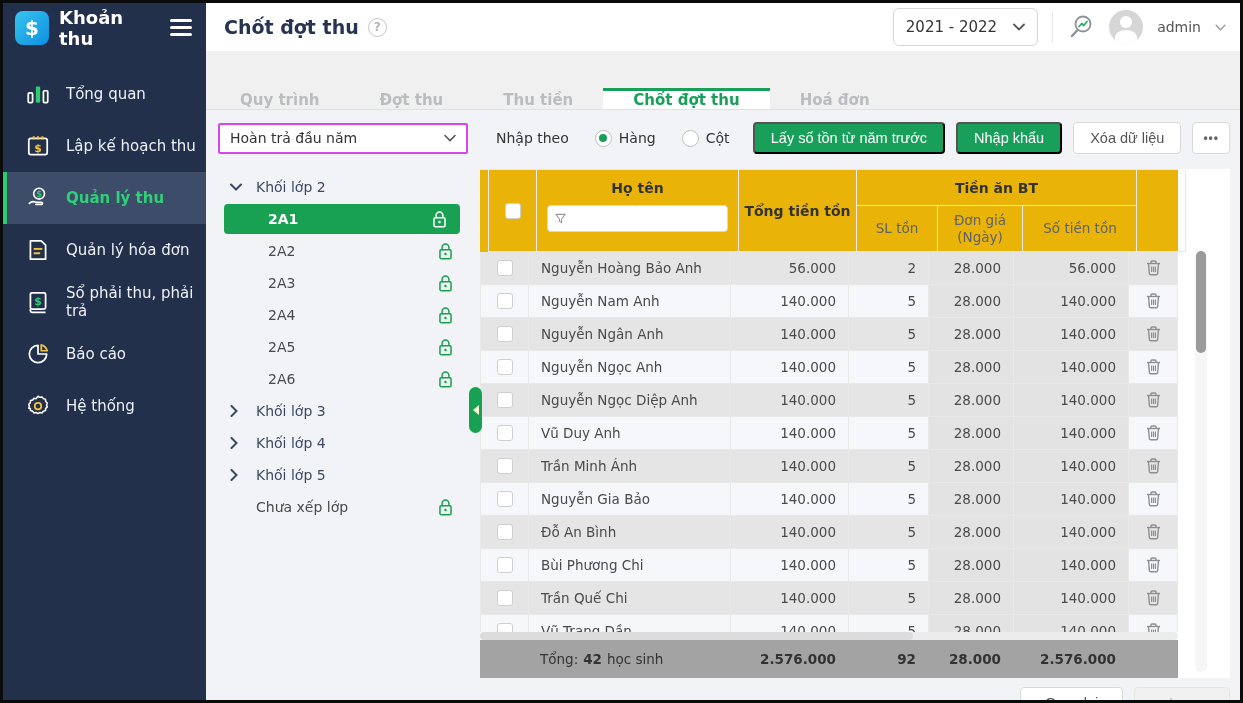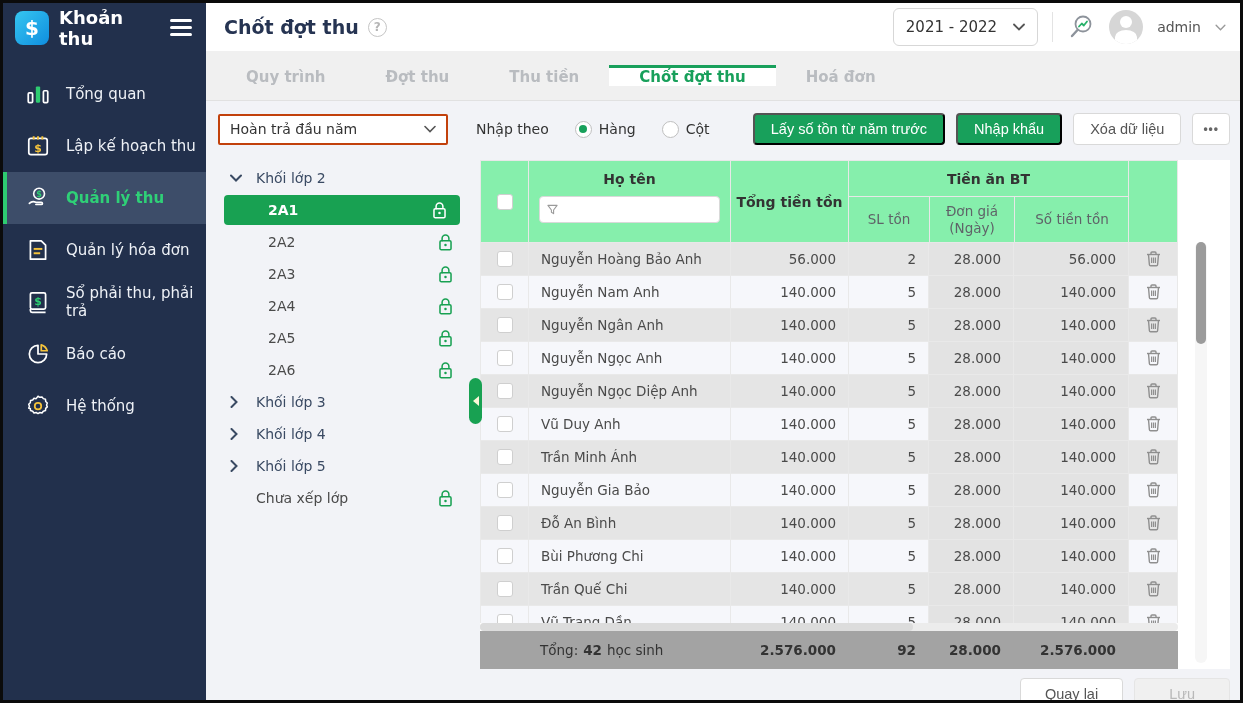"Quy trình" .tabbar { align-items: center -> flex-end; height: 50px -> 59px; padding-left: 10px -> 4px }
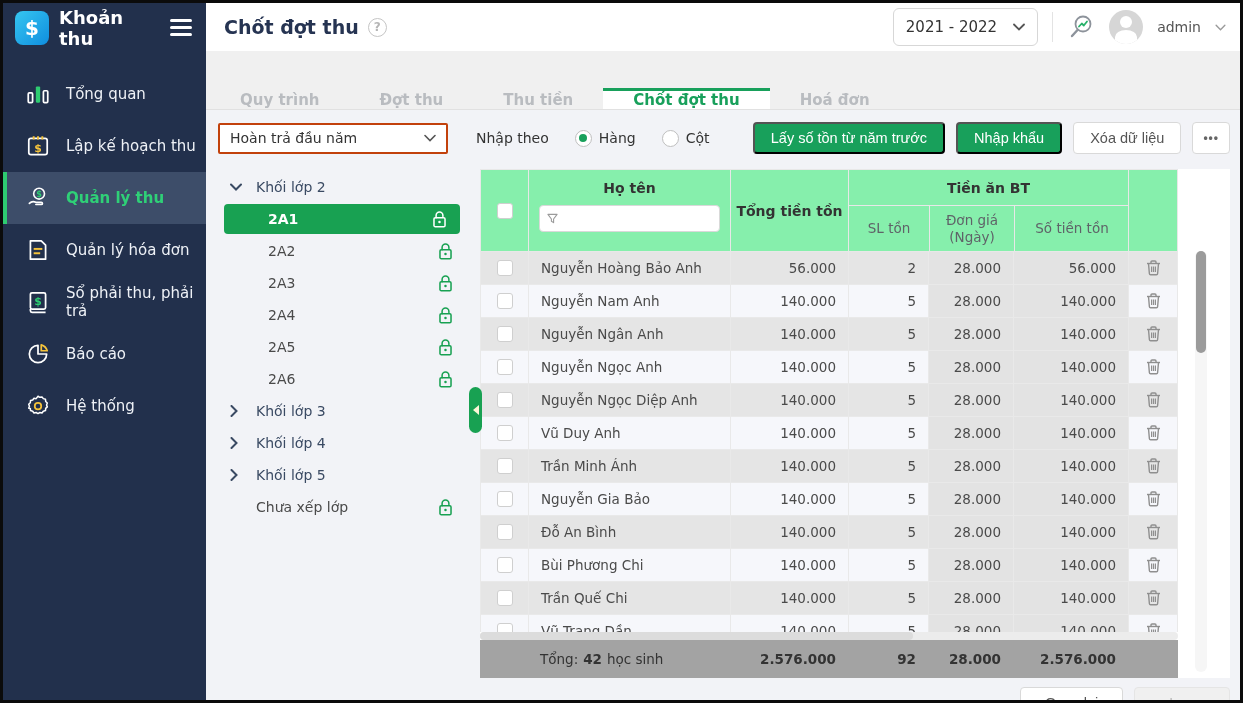"Hoàn trả đầu năm" .fee-select { border: 2px solid #c2410c -> 2px solid #d946ef; width: 230px -> 250px }
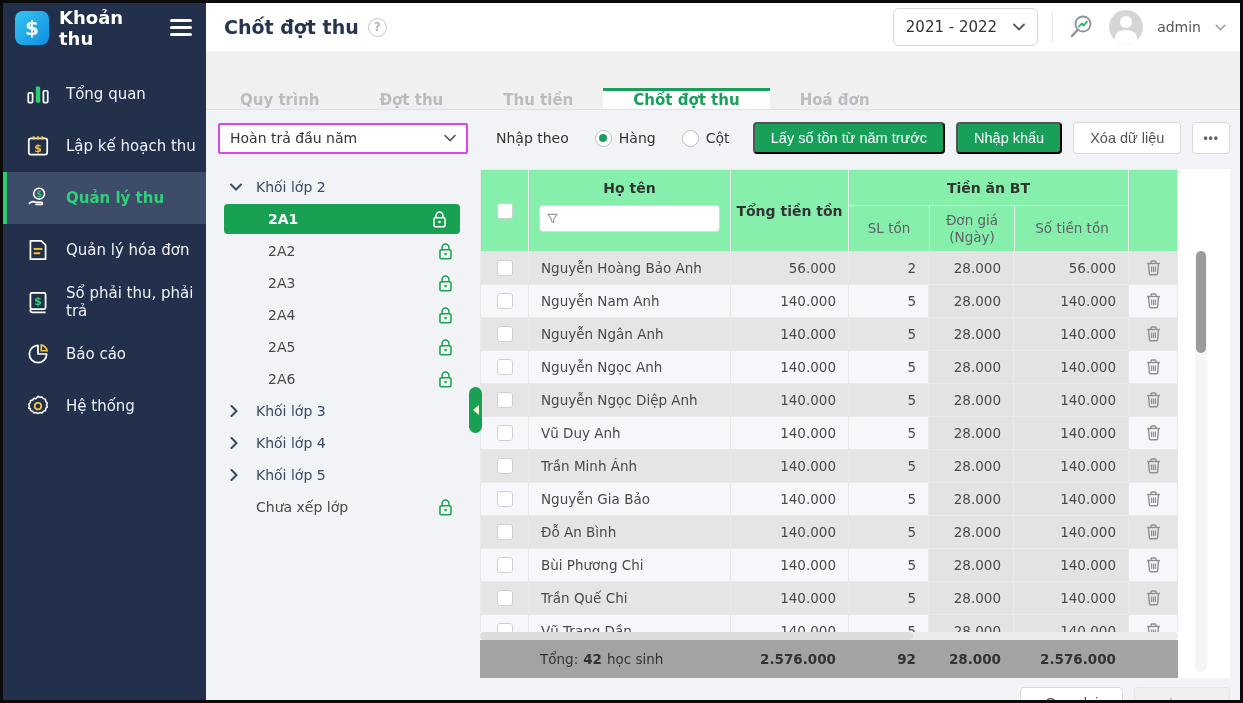"Họ tên" .thead { background: #86efac -> #eab308; padding-left: none -> 8px }
